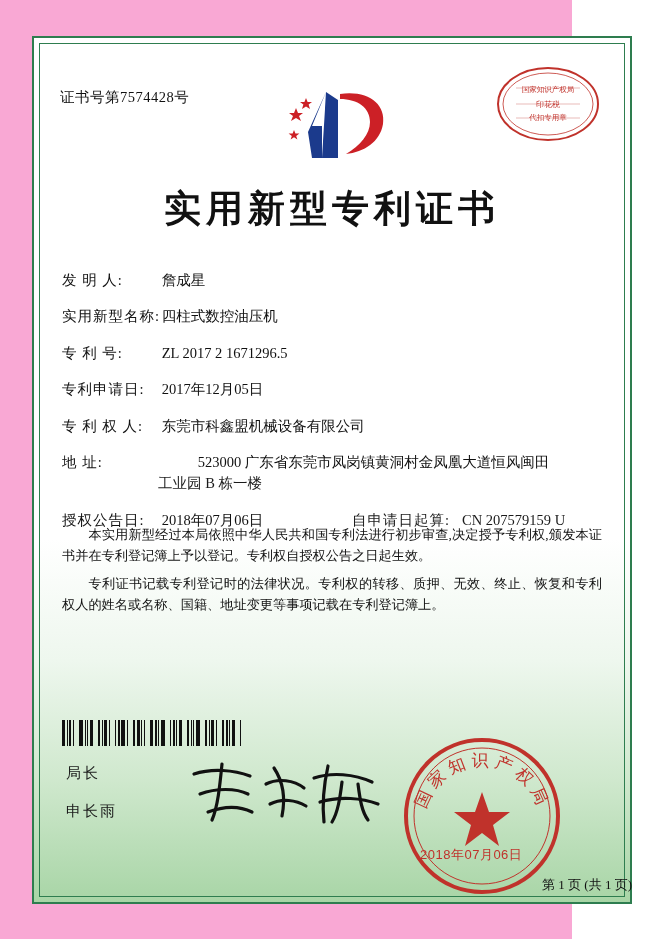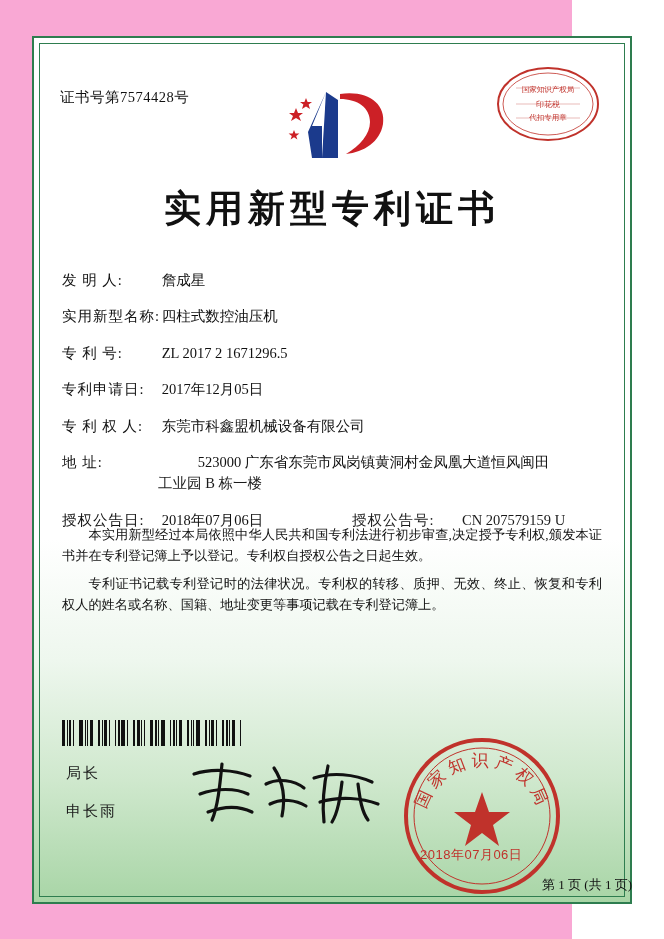"授权公告号:" span.right-label { text: 授权公告号 -> 自申请日起算 }
